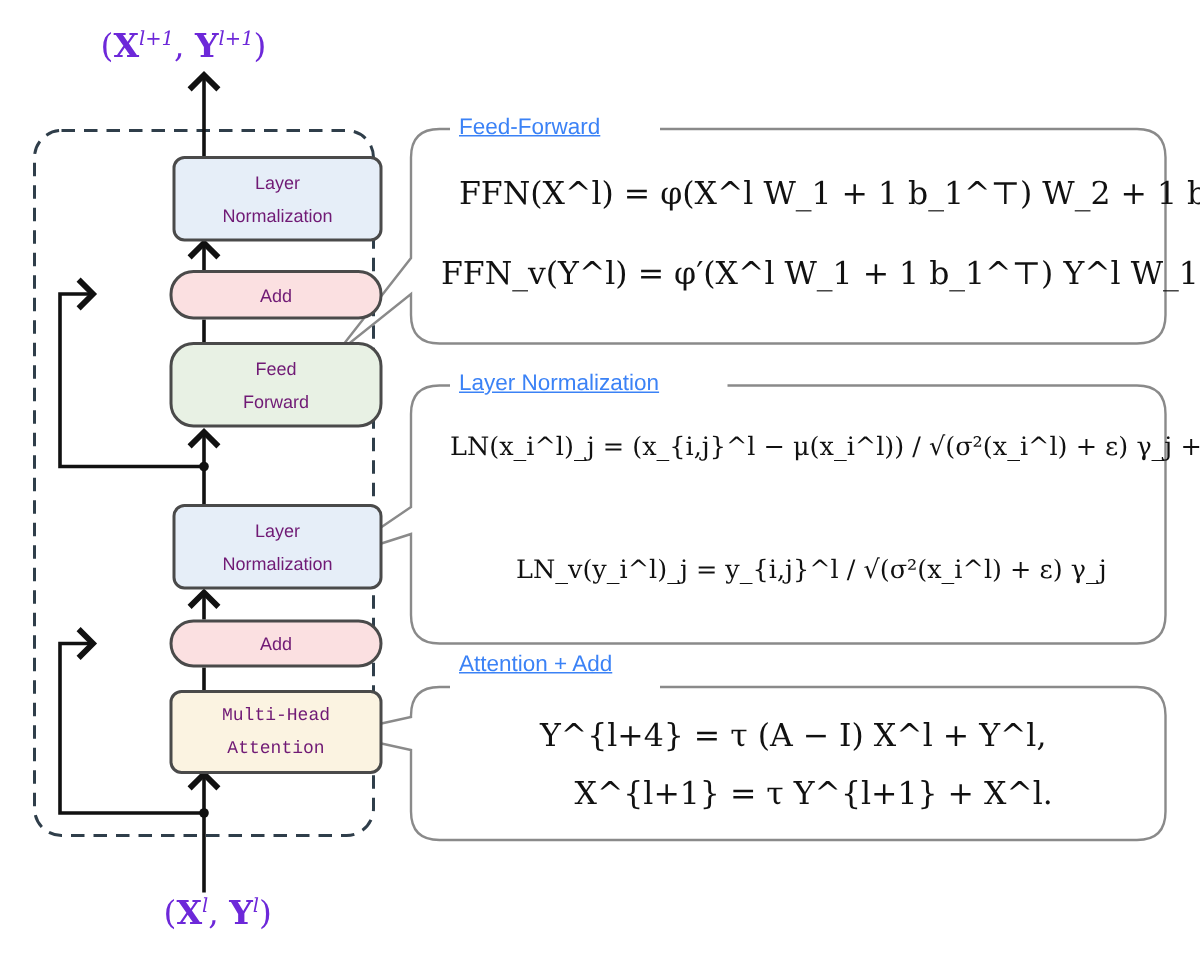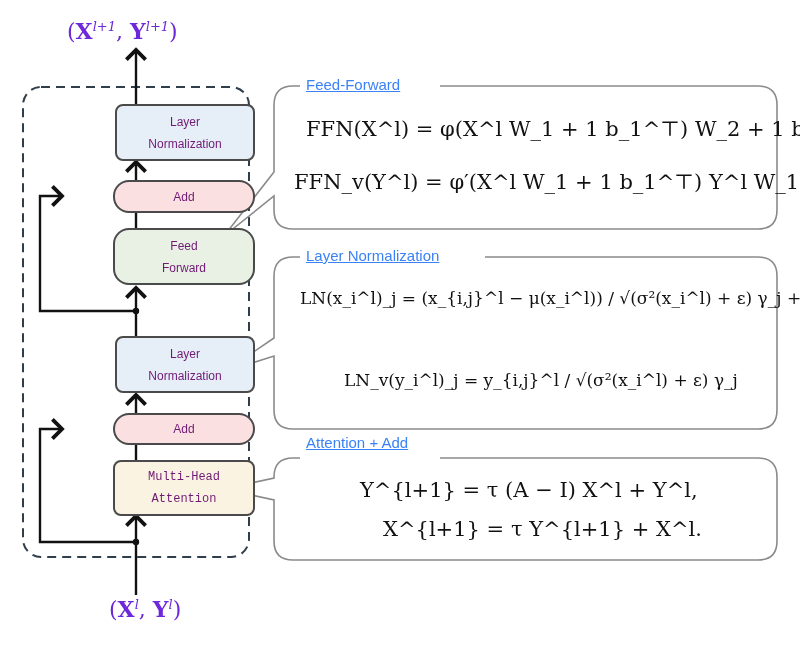"Y^{l+1} = τ (A −" div.eq { text: l+1 -> l+4 }
